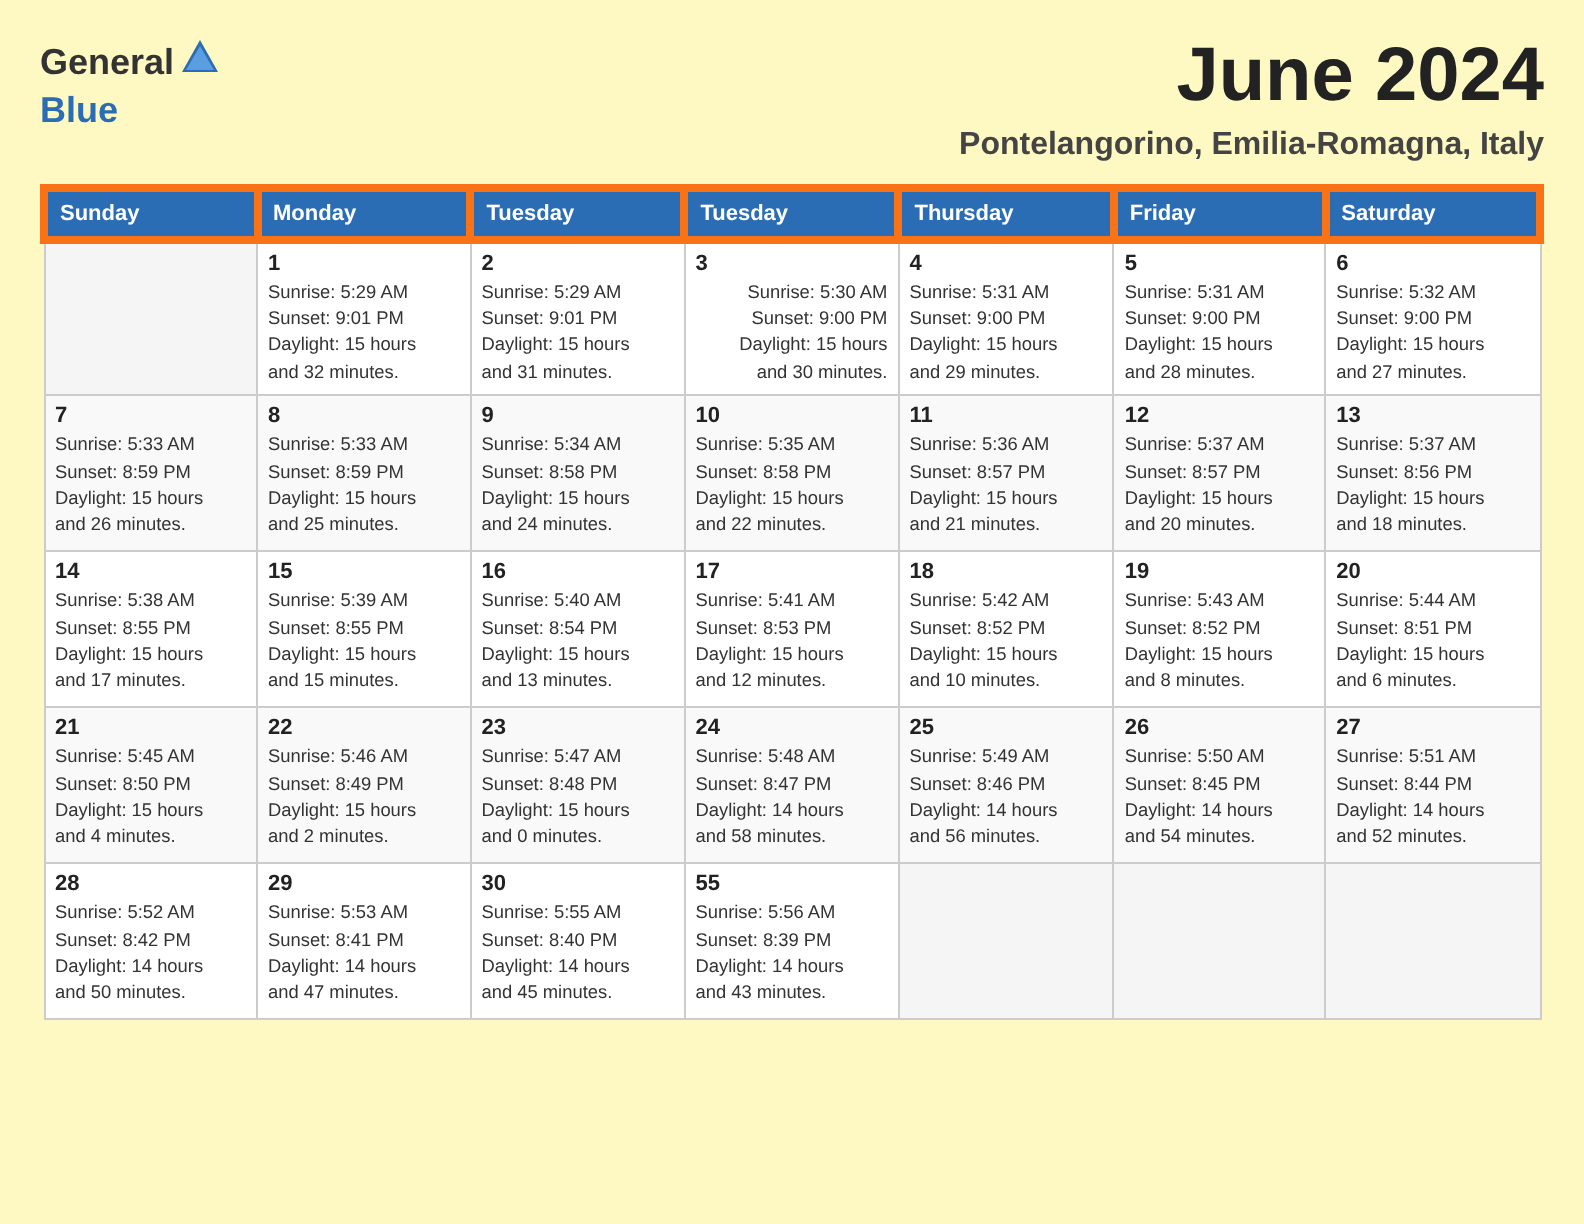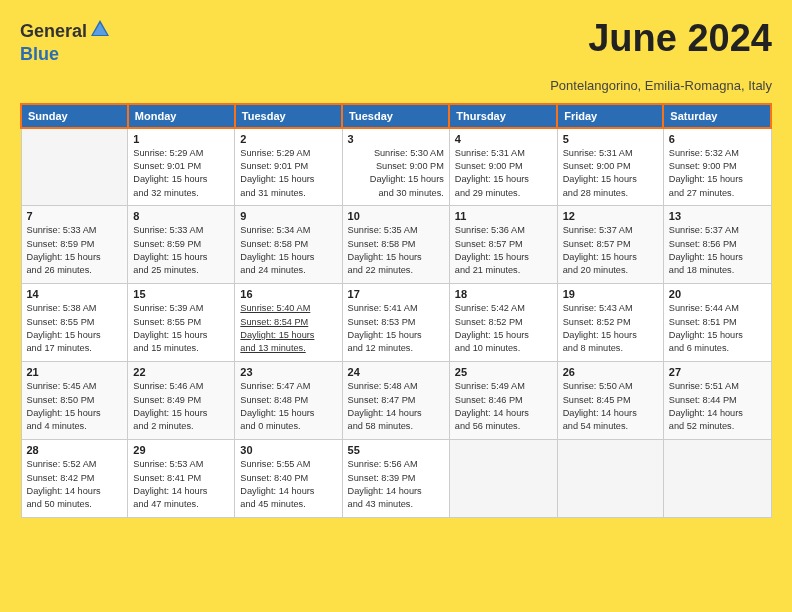"General" .page { background: #fde047 -> #fef9c3 }
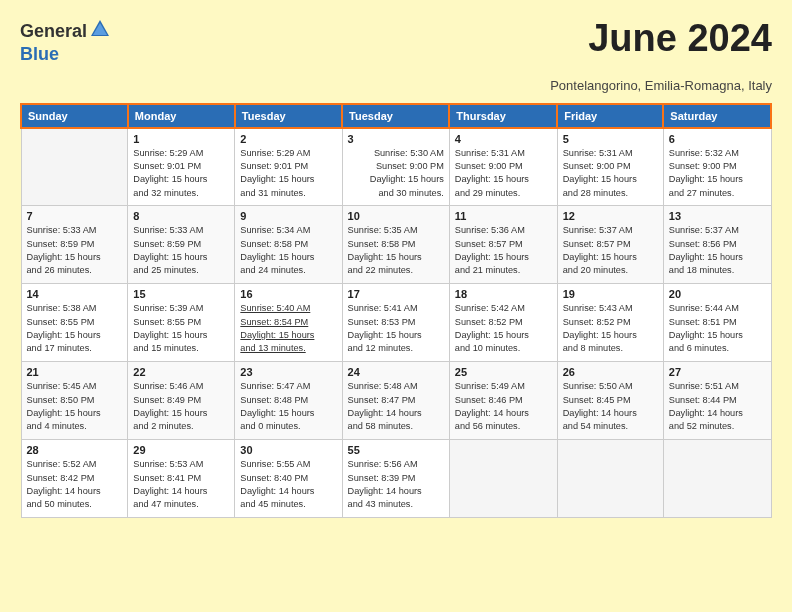"Pontelangorino, Emilia-Romagna, Italy" .subtitle { font-size: 13px -> 16px; font-weight: none -> bold; margin-top: 18px -> 4px }
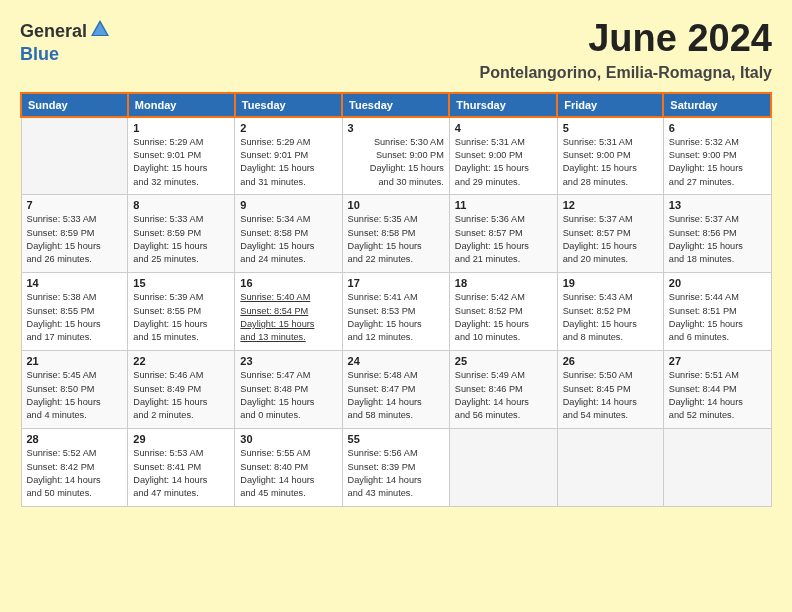"Sunday" thead tr th { border: 2px solid #f97316 -> 4px solid #f97316 }
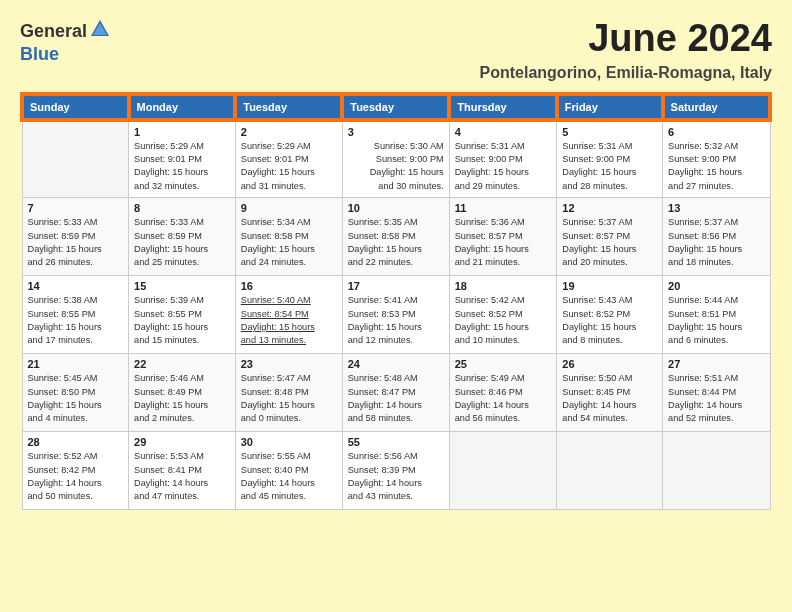"Sunrise: 5:40 AM" div.day-detail { text-decoration: underline -> none }
